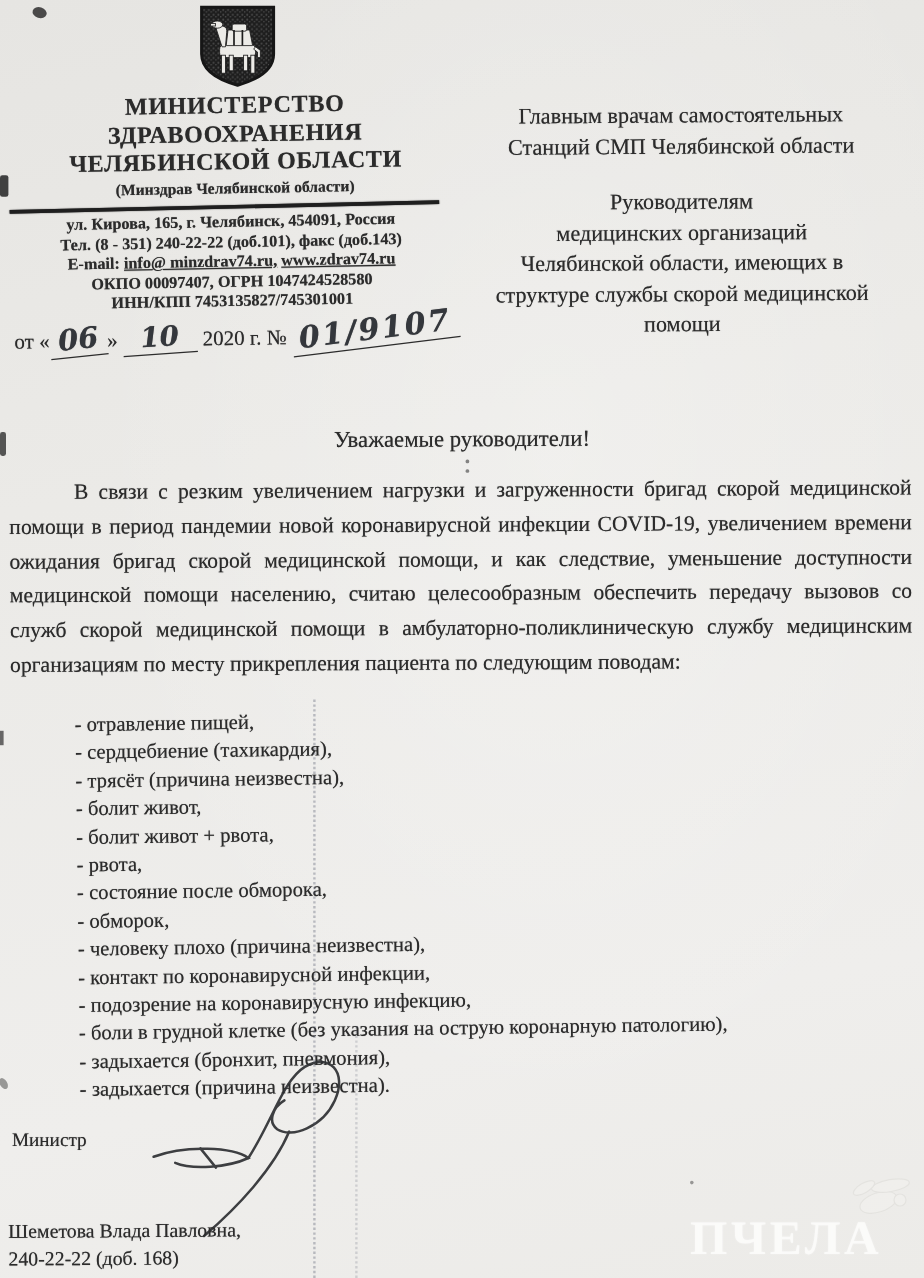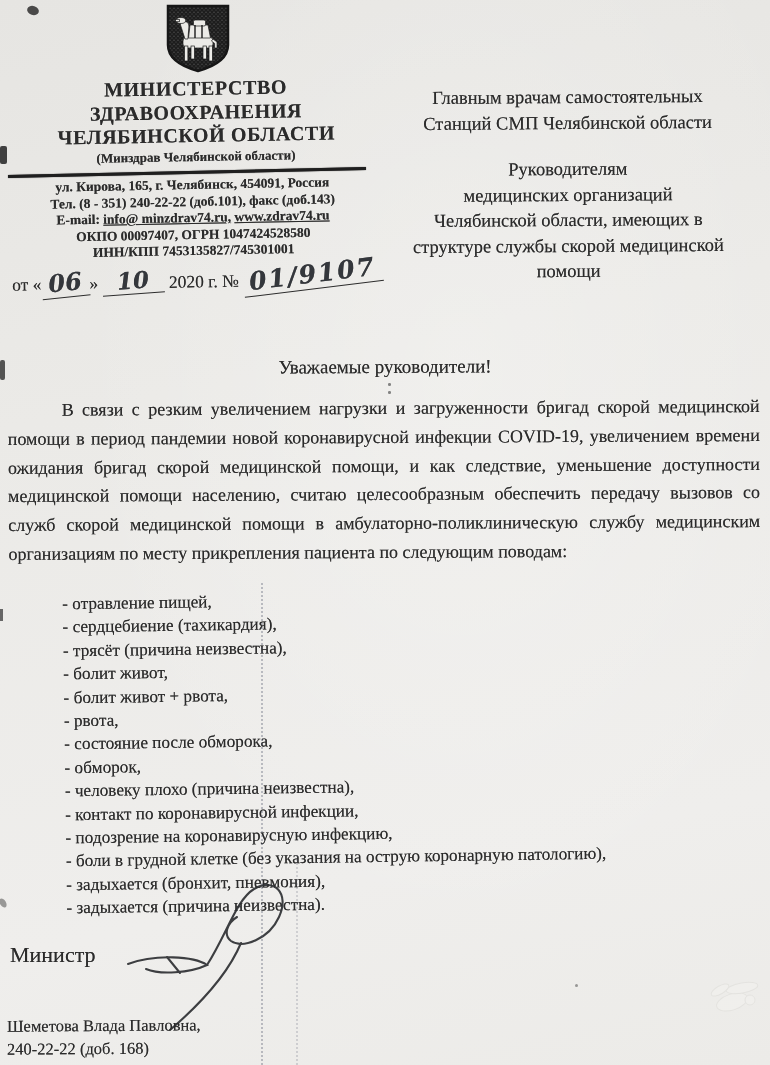"Министр" .minister { font-size: 22px -> 16px }
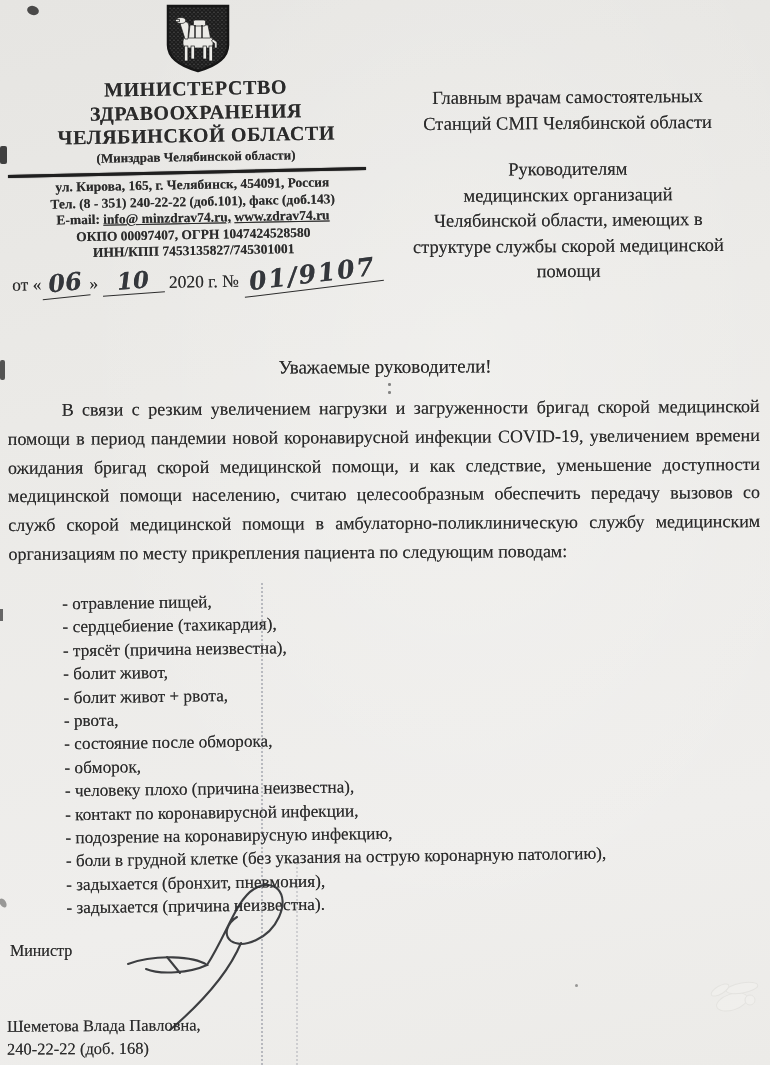"ПЧЕЛА" div.abs { html: none -> <div>ПЧЕЛА</div> }
